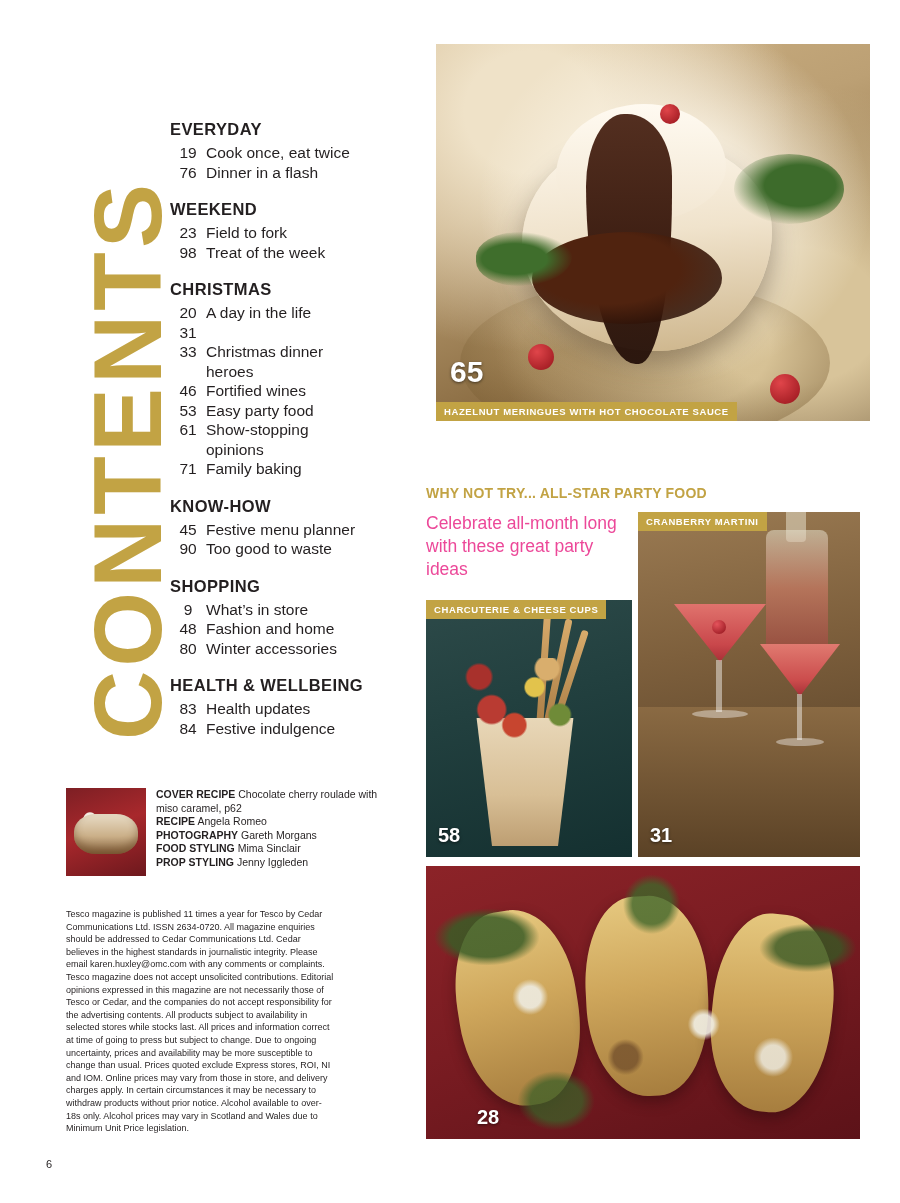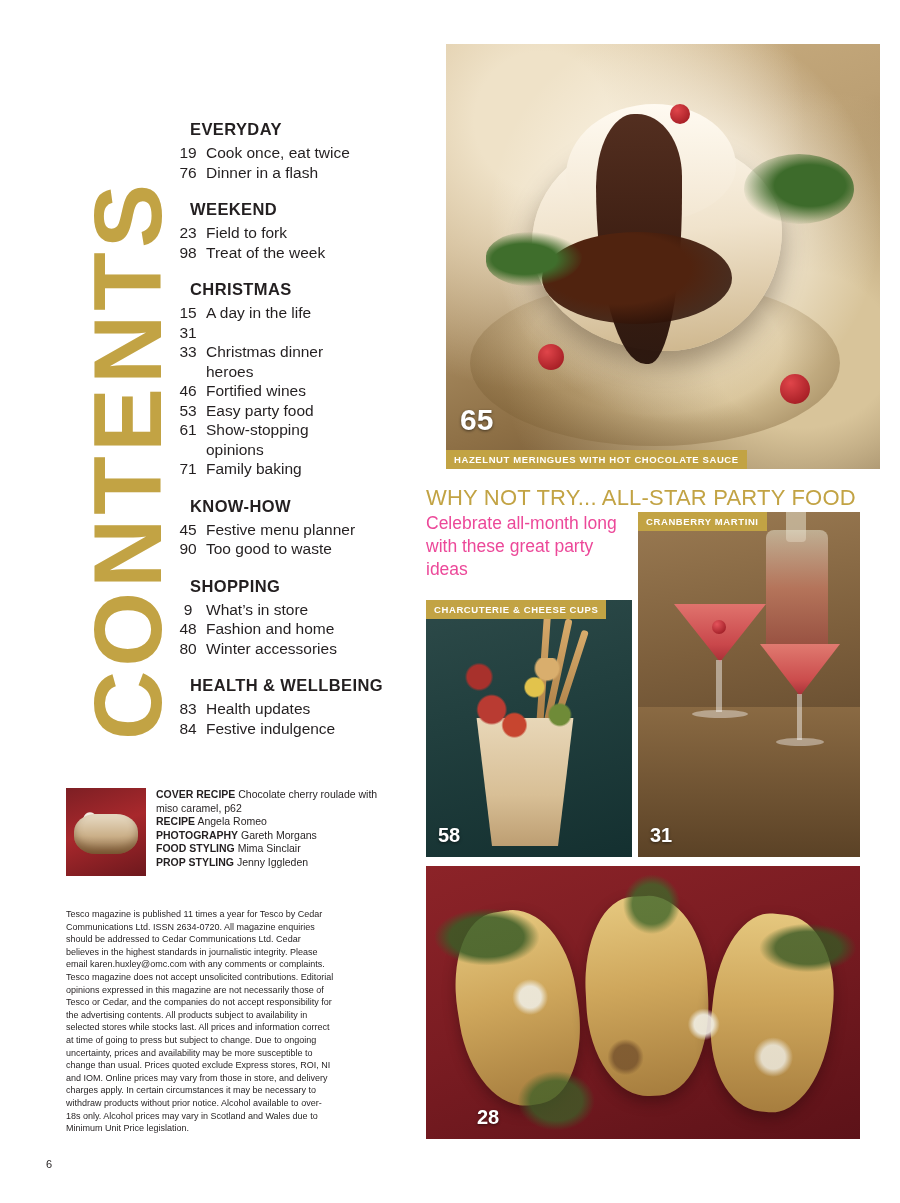"EVERYDAY" .toc-head { margin-left: 20px -> none }
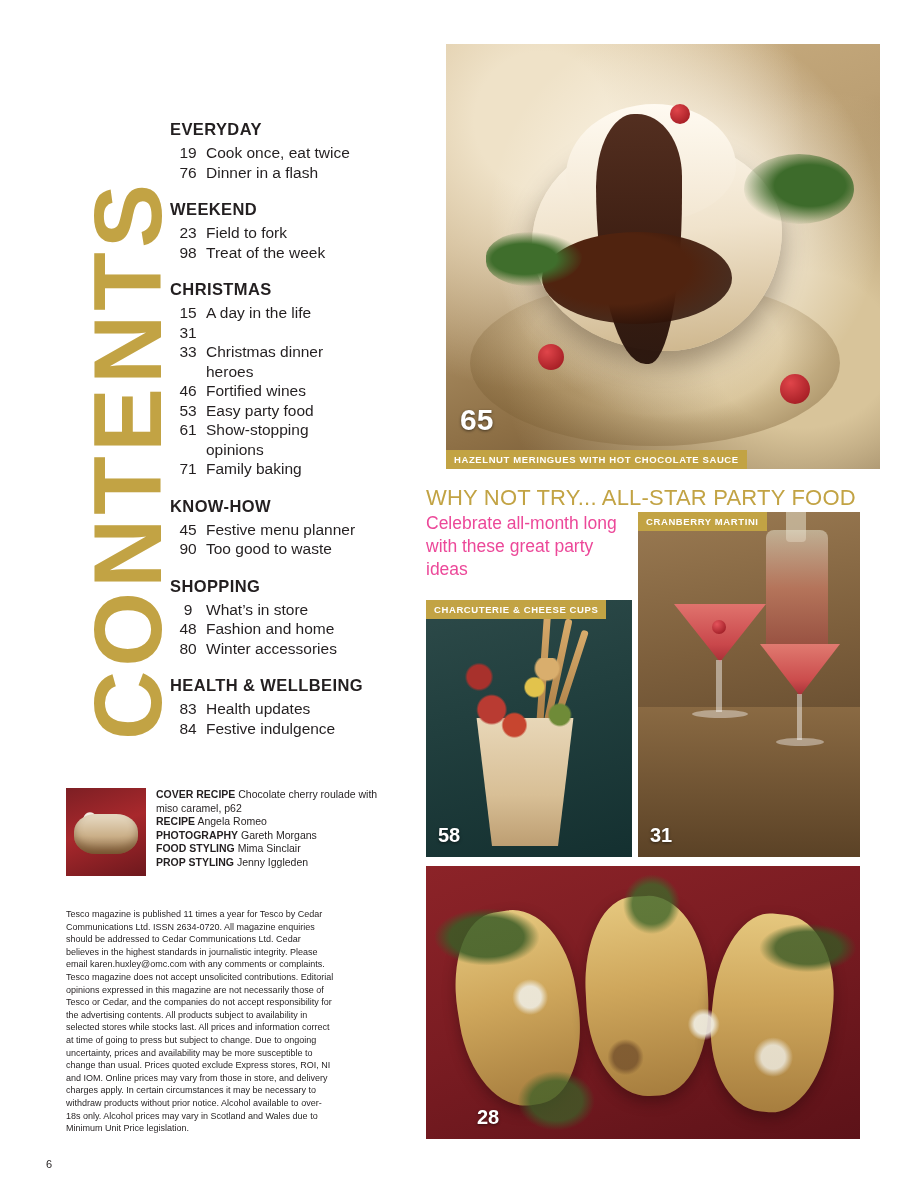"15" span.toc-num { text: 15 -> 20 }
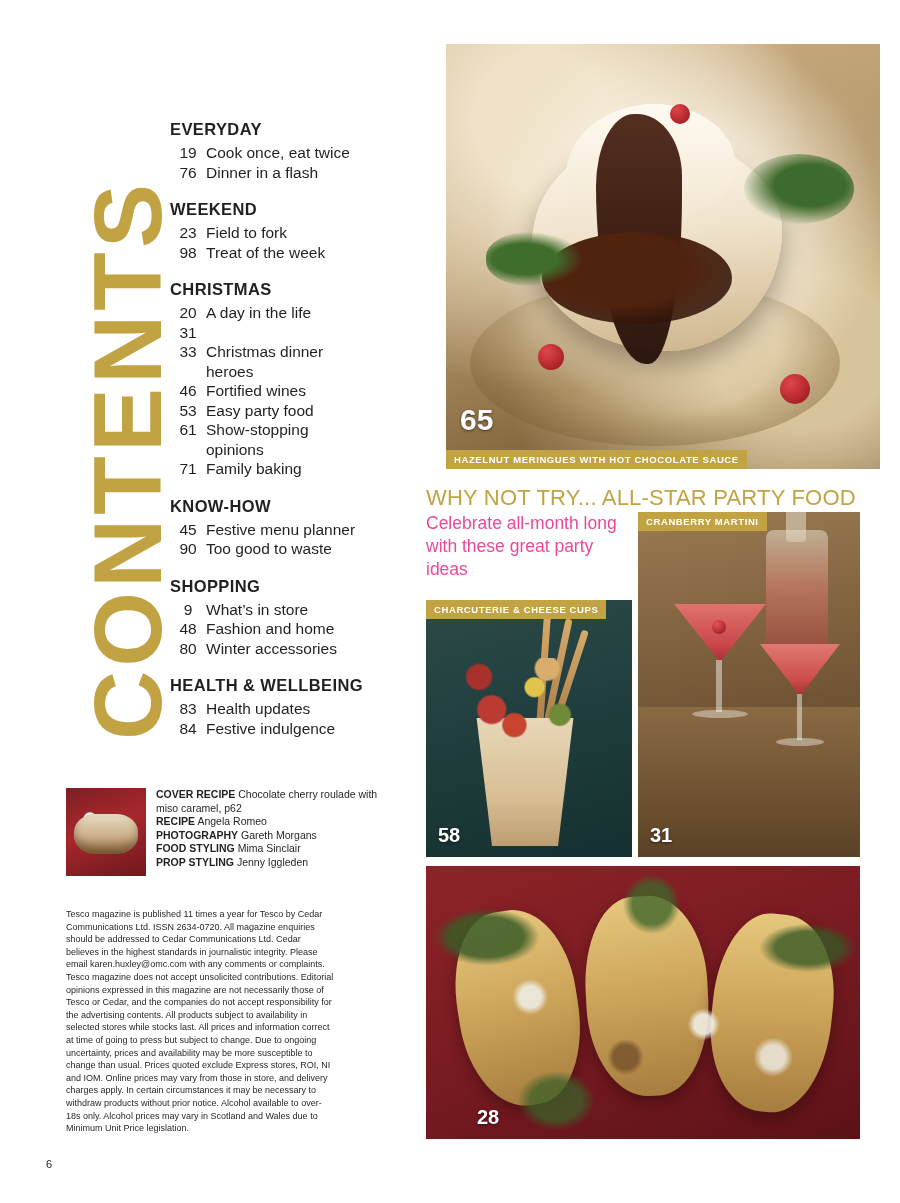"65" #hero { height: 425px -> 377px; left: 446px -> 436px }
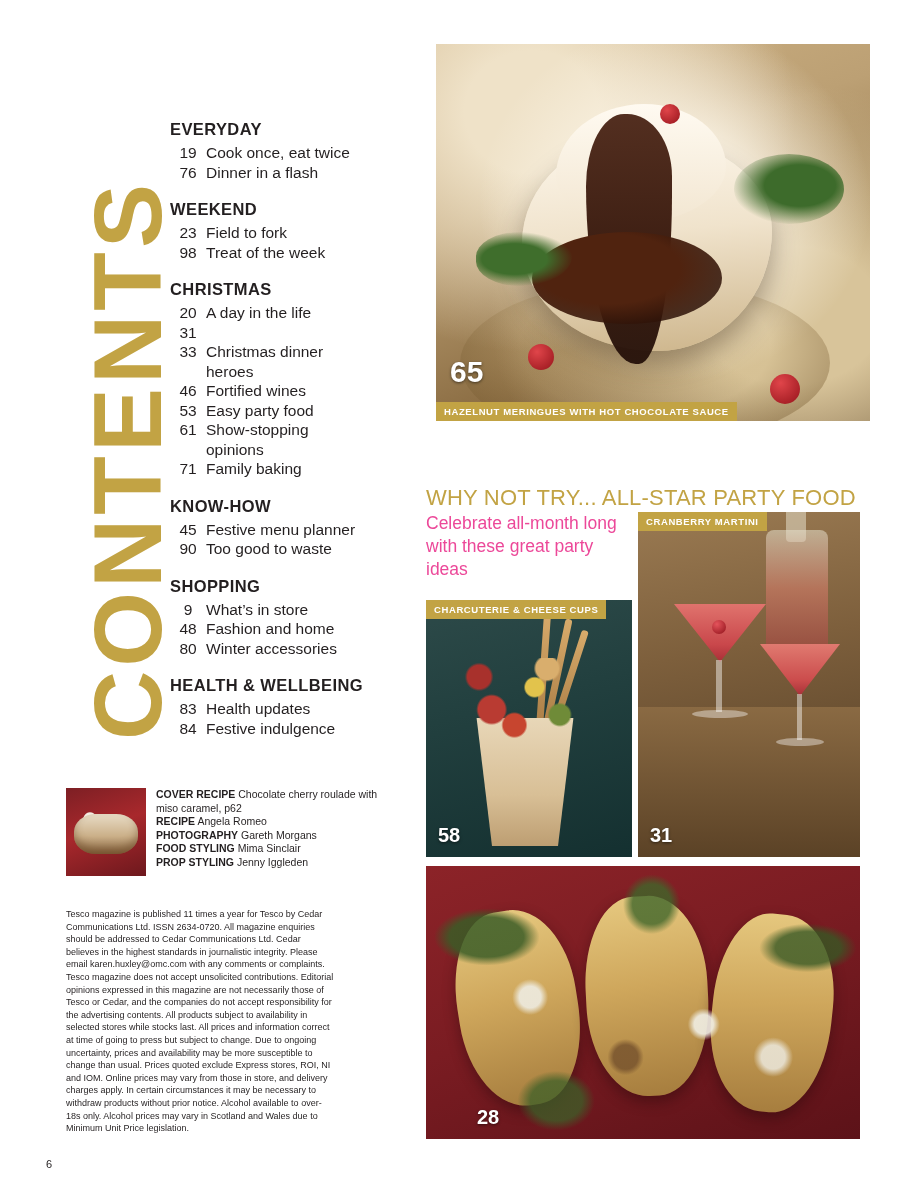"WHY NOT TRY... ALL-STAR PARTY" .wnt-head { font-size: 22px -> 14px; font-weight: normal -> bold }
